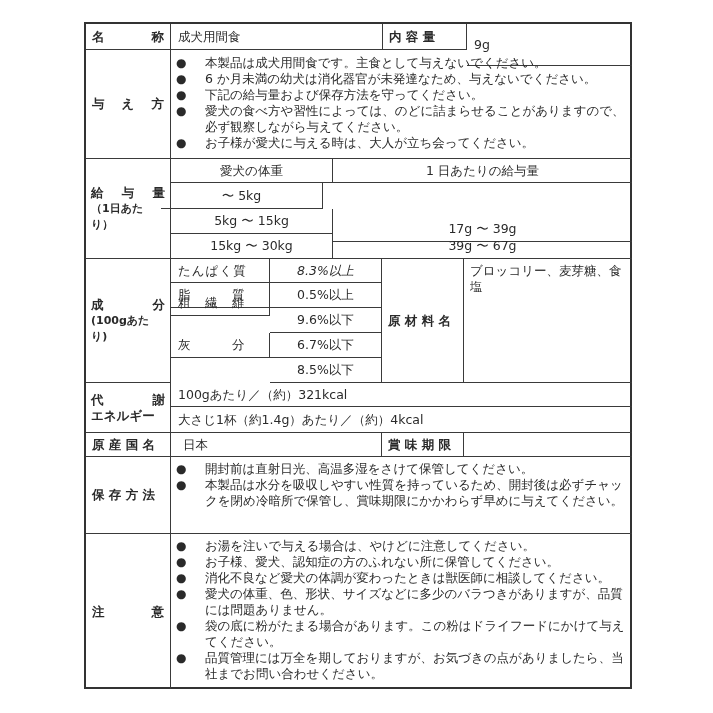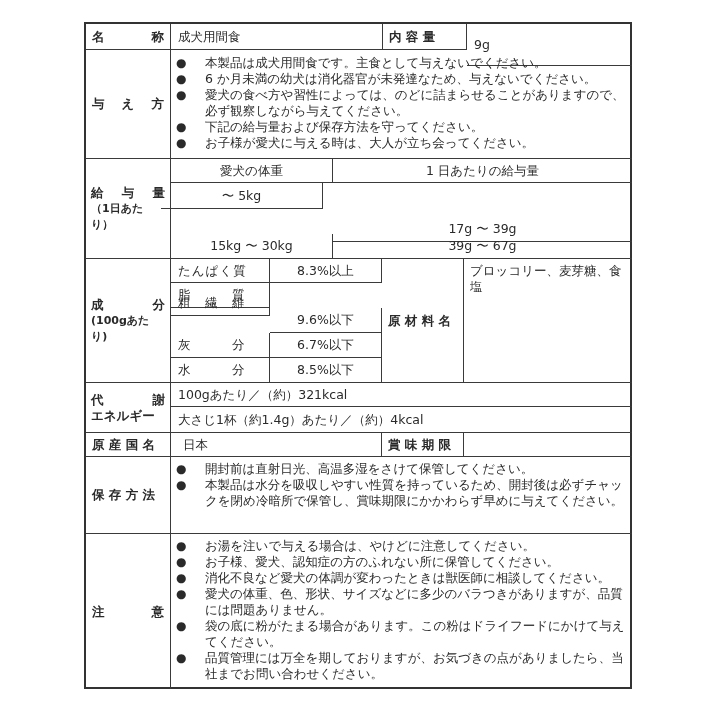"愛犬の食べ方や習性によっては、のどに詰まらせることがありますので、必ず観察しなが" li { order: before "下記の給与量および保存方法を守ってください。" -> after "下記の給与量および保存方法を守ってください。" }
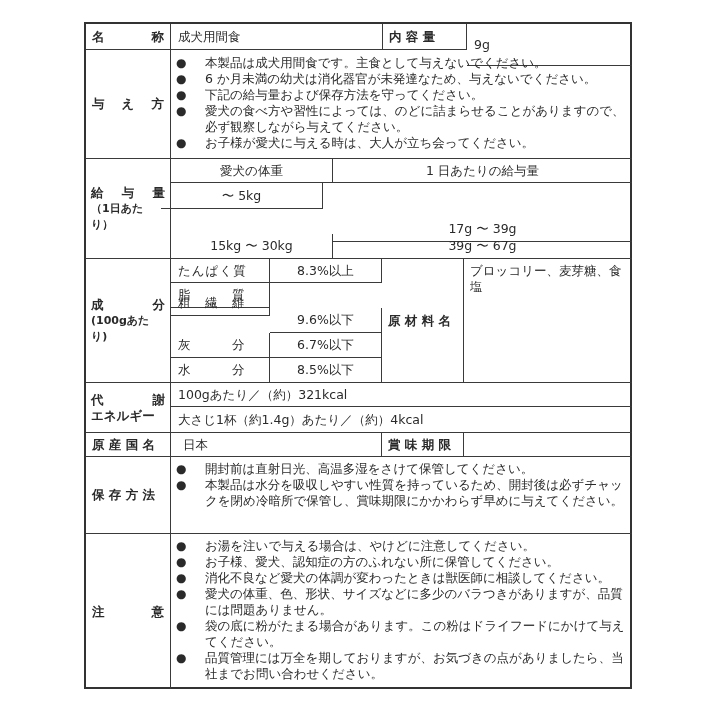"5kg 〜 15kg" div.cell { html: none -> <div>5kg 〜 15kg</div> }
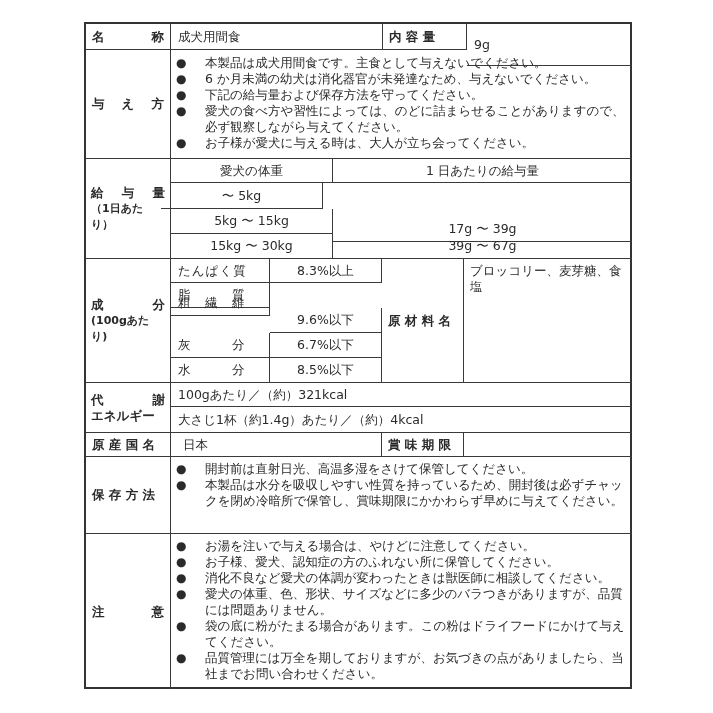"8.3%以上" div.cell { font-style: none -> italic }
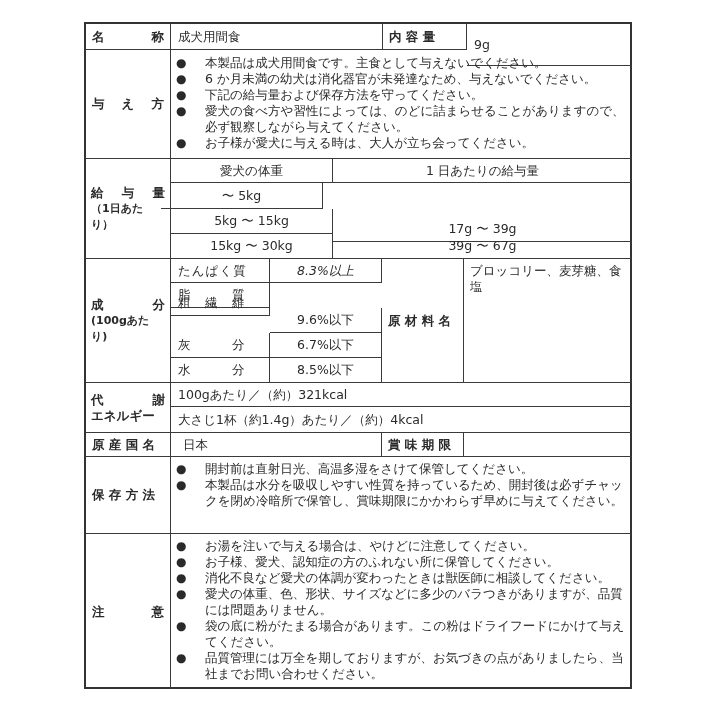"0.5%以上" div.cell { html: none -> <div>0.5%以上</div> }
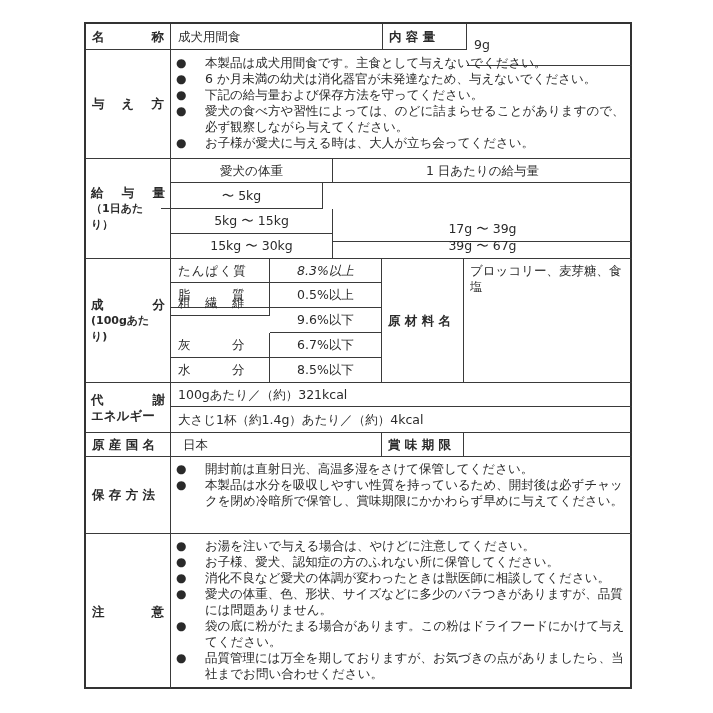"水 分" div.cell { html: <div>水 分</div> -> none }
